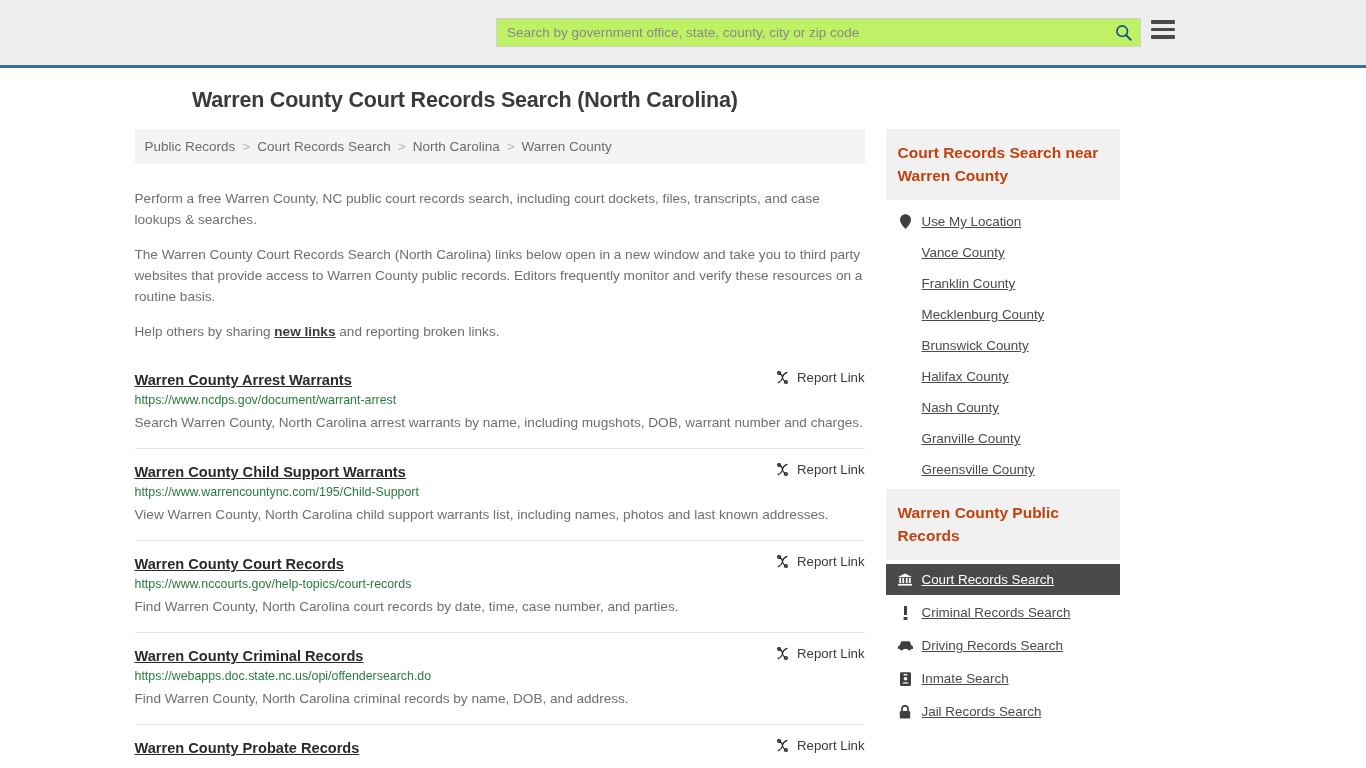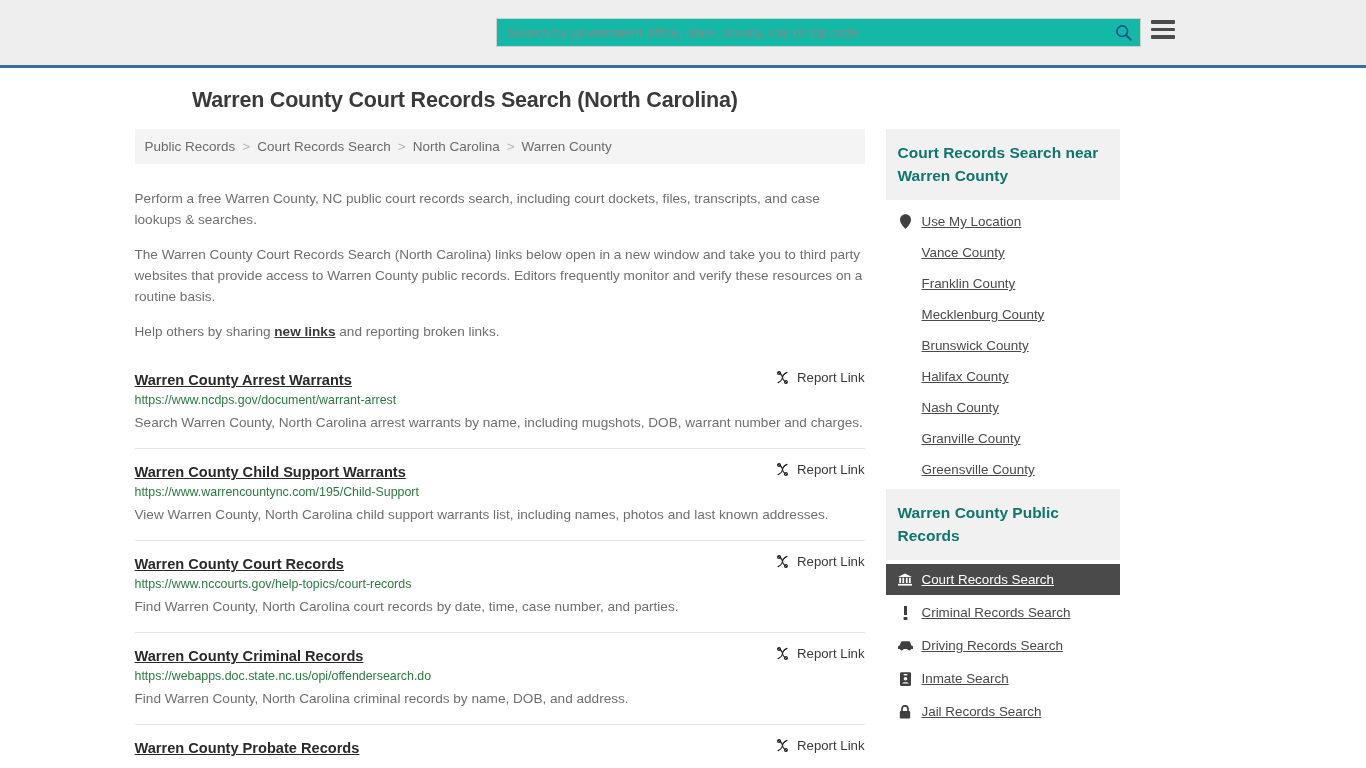"Search by government office, state," .search-wrap { background: #14b8a6 -> #bef264 }
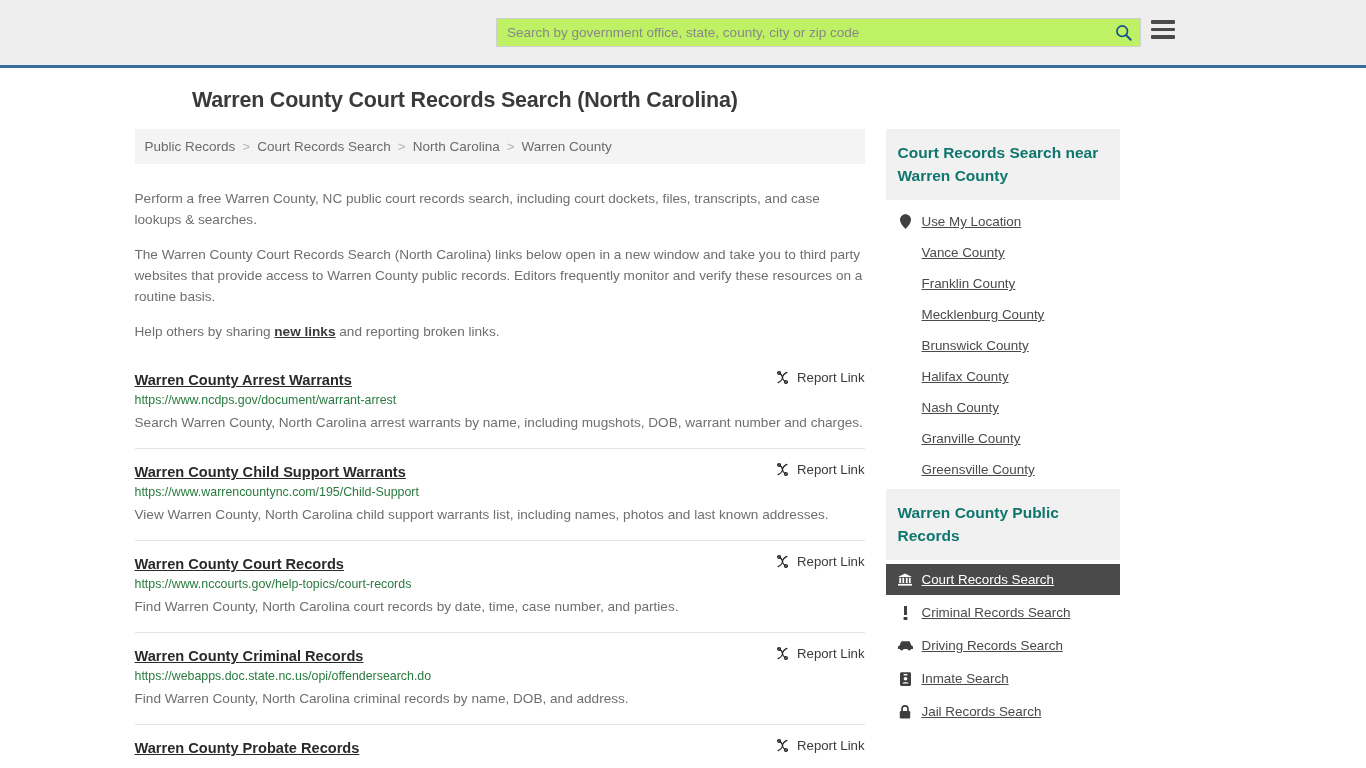"Court Records Search near Warren" .side-head { color: #0f766e -> #c2410c }
